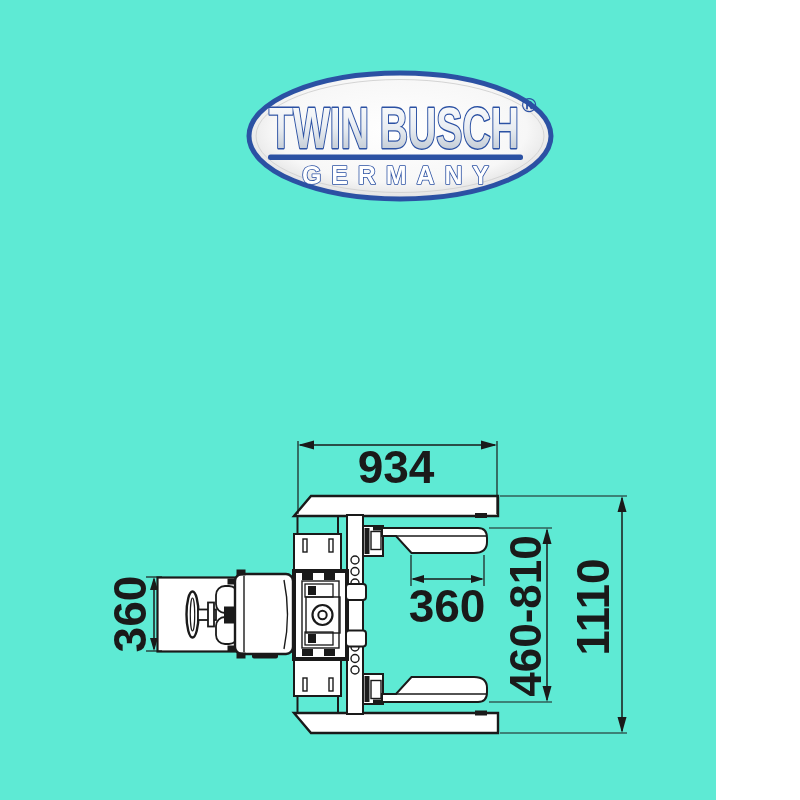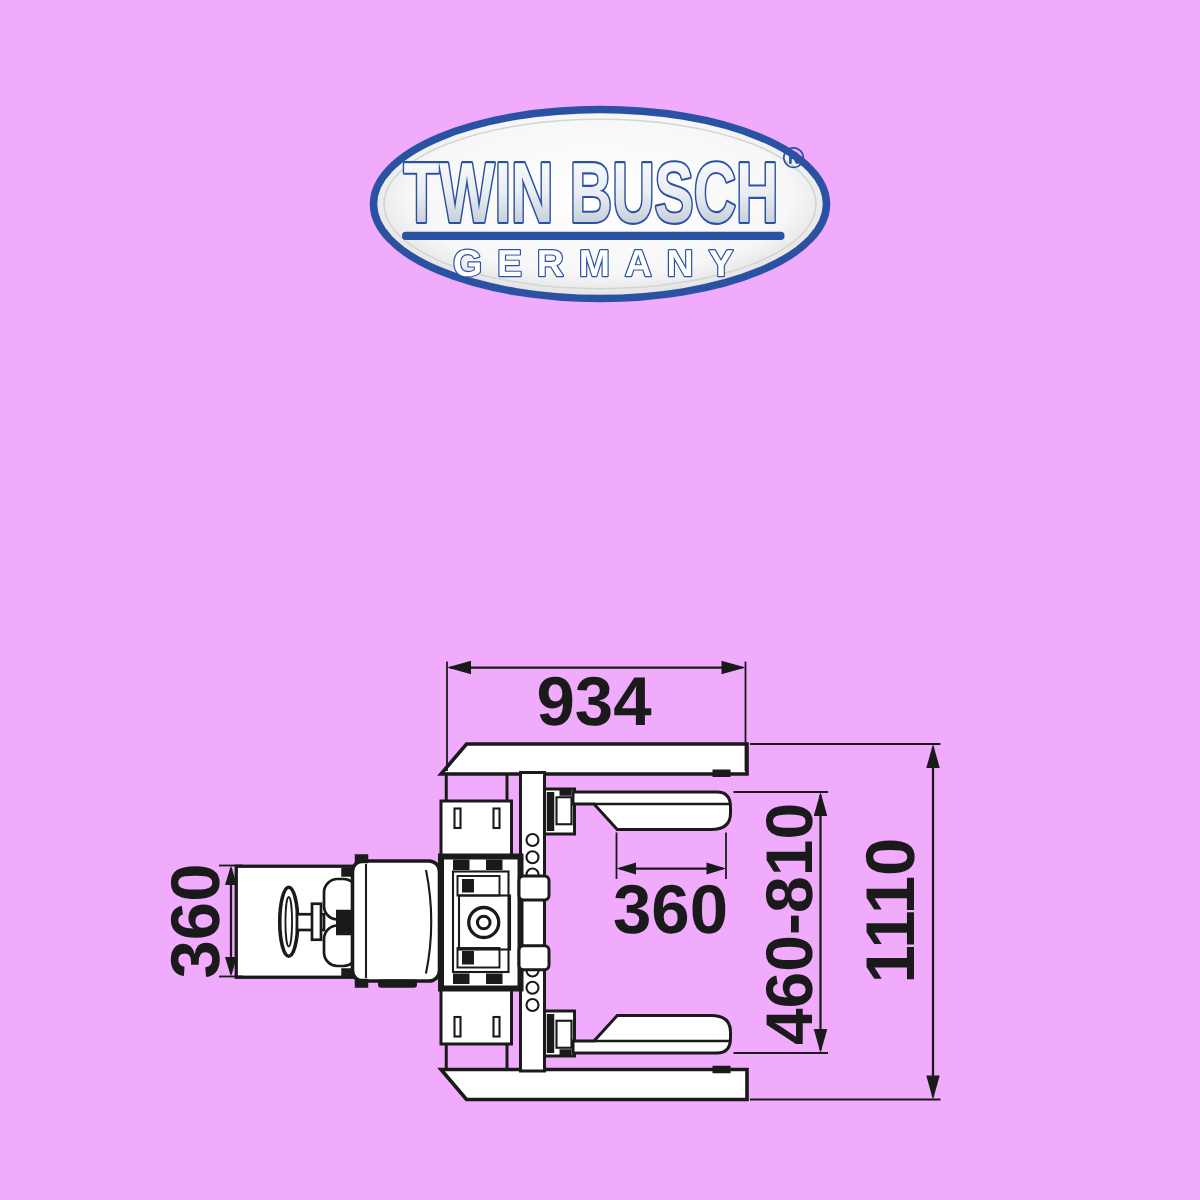"TWIN BUSCH" .page { background: #f0abfc -> #5eead4; width: 800px -> 716px }
